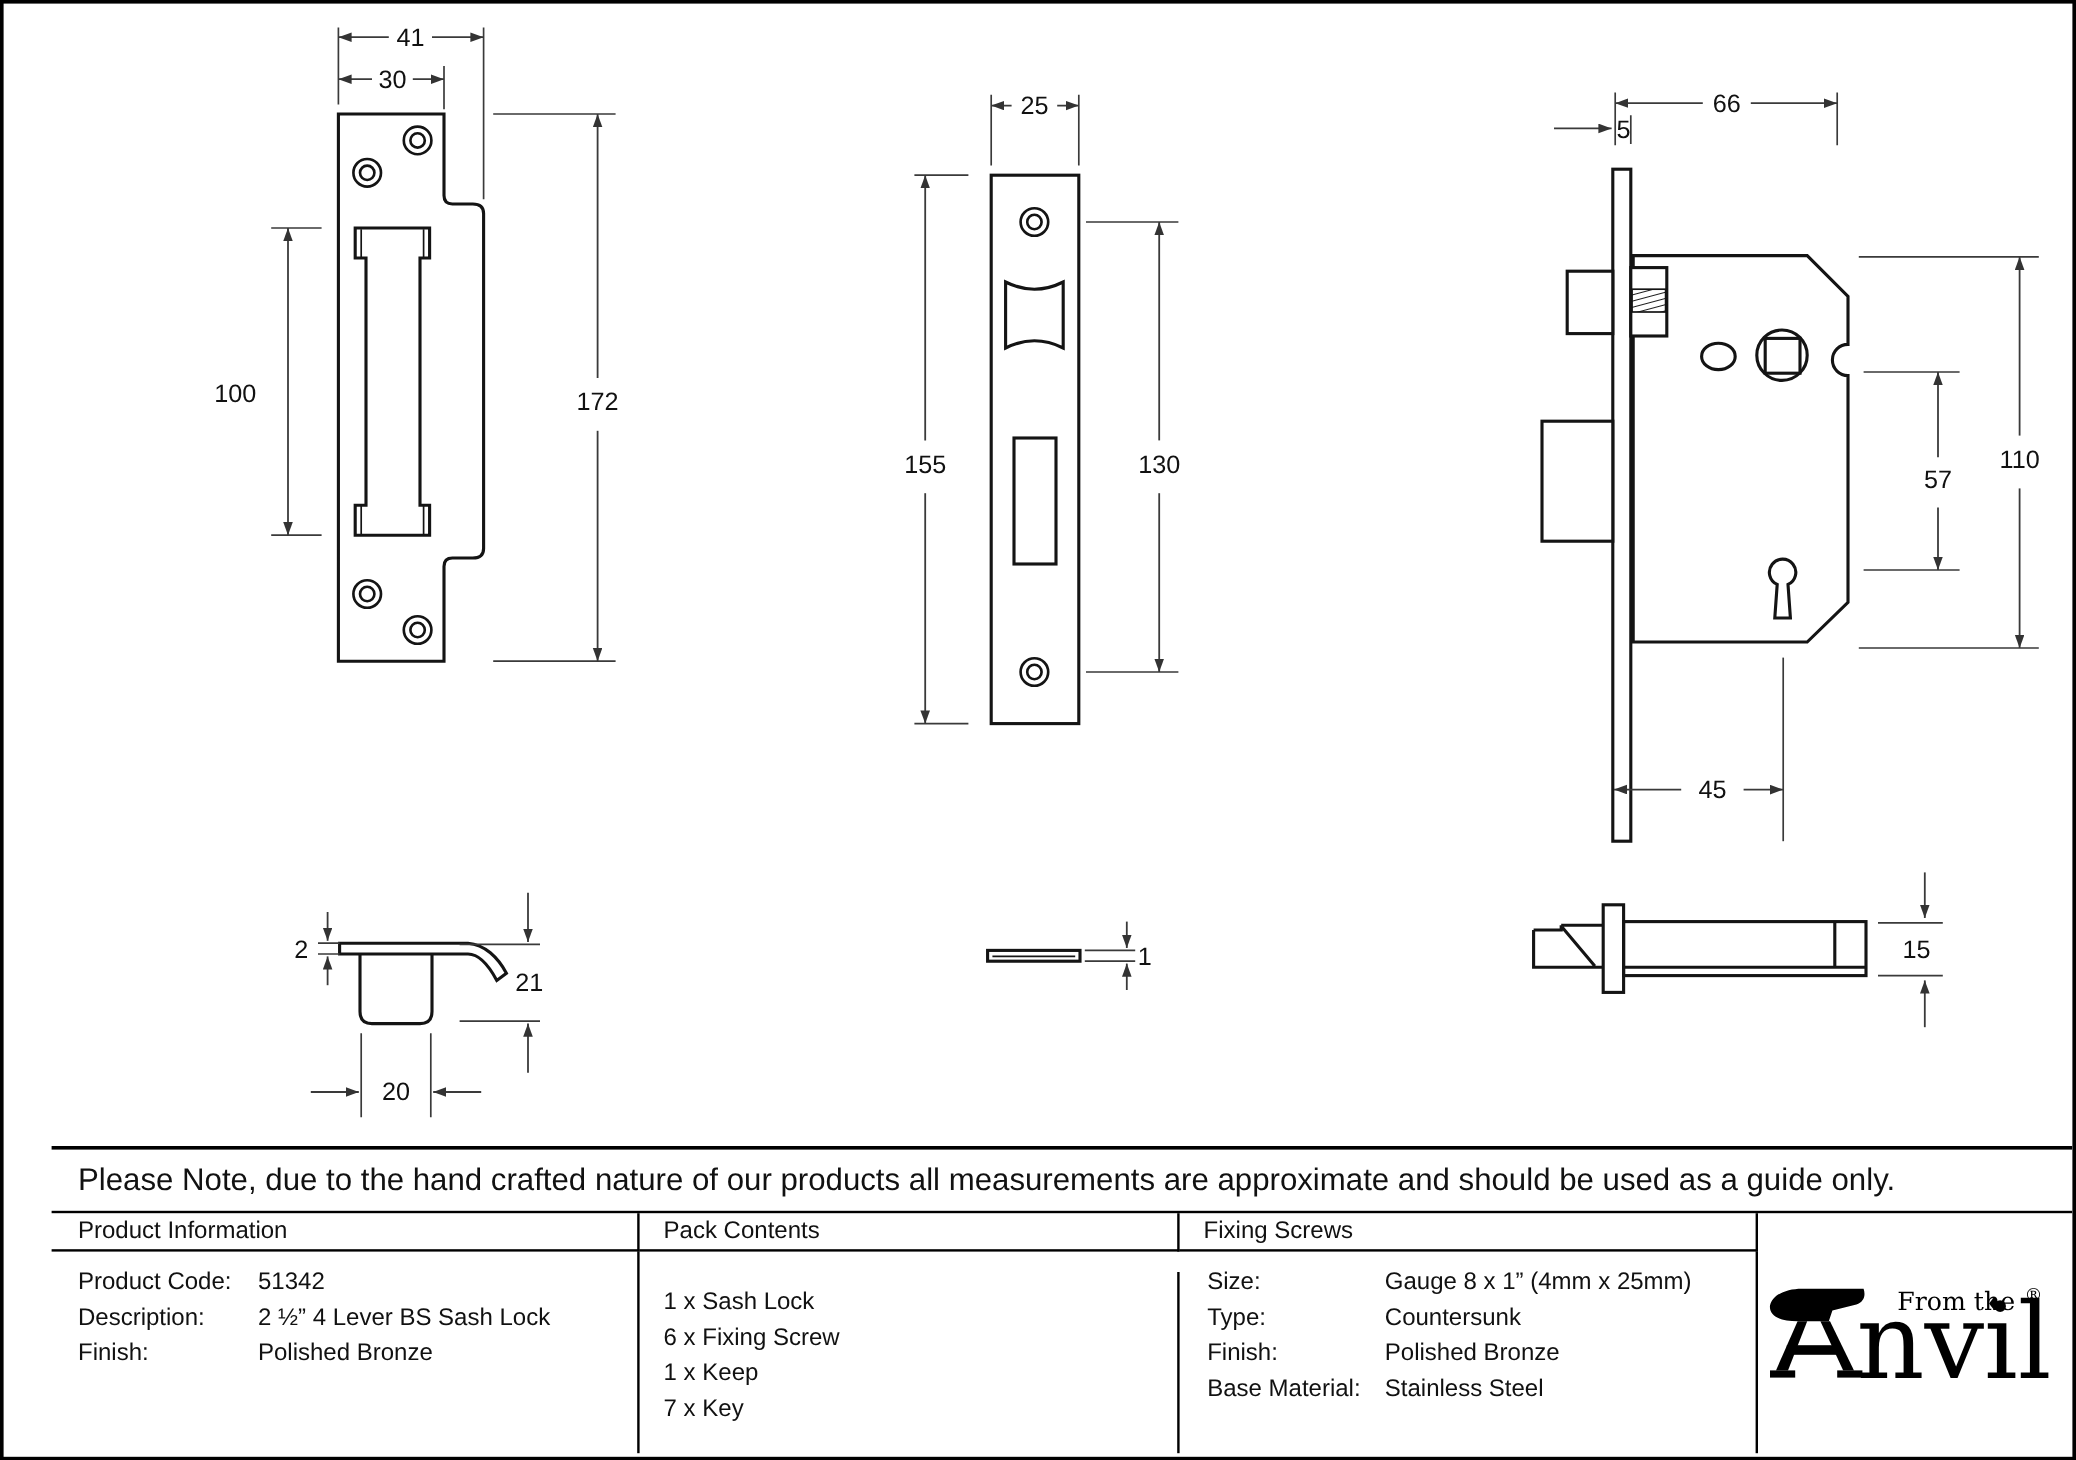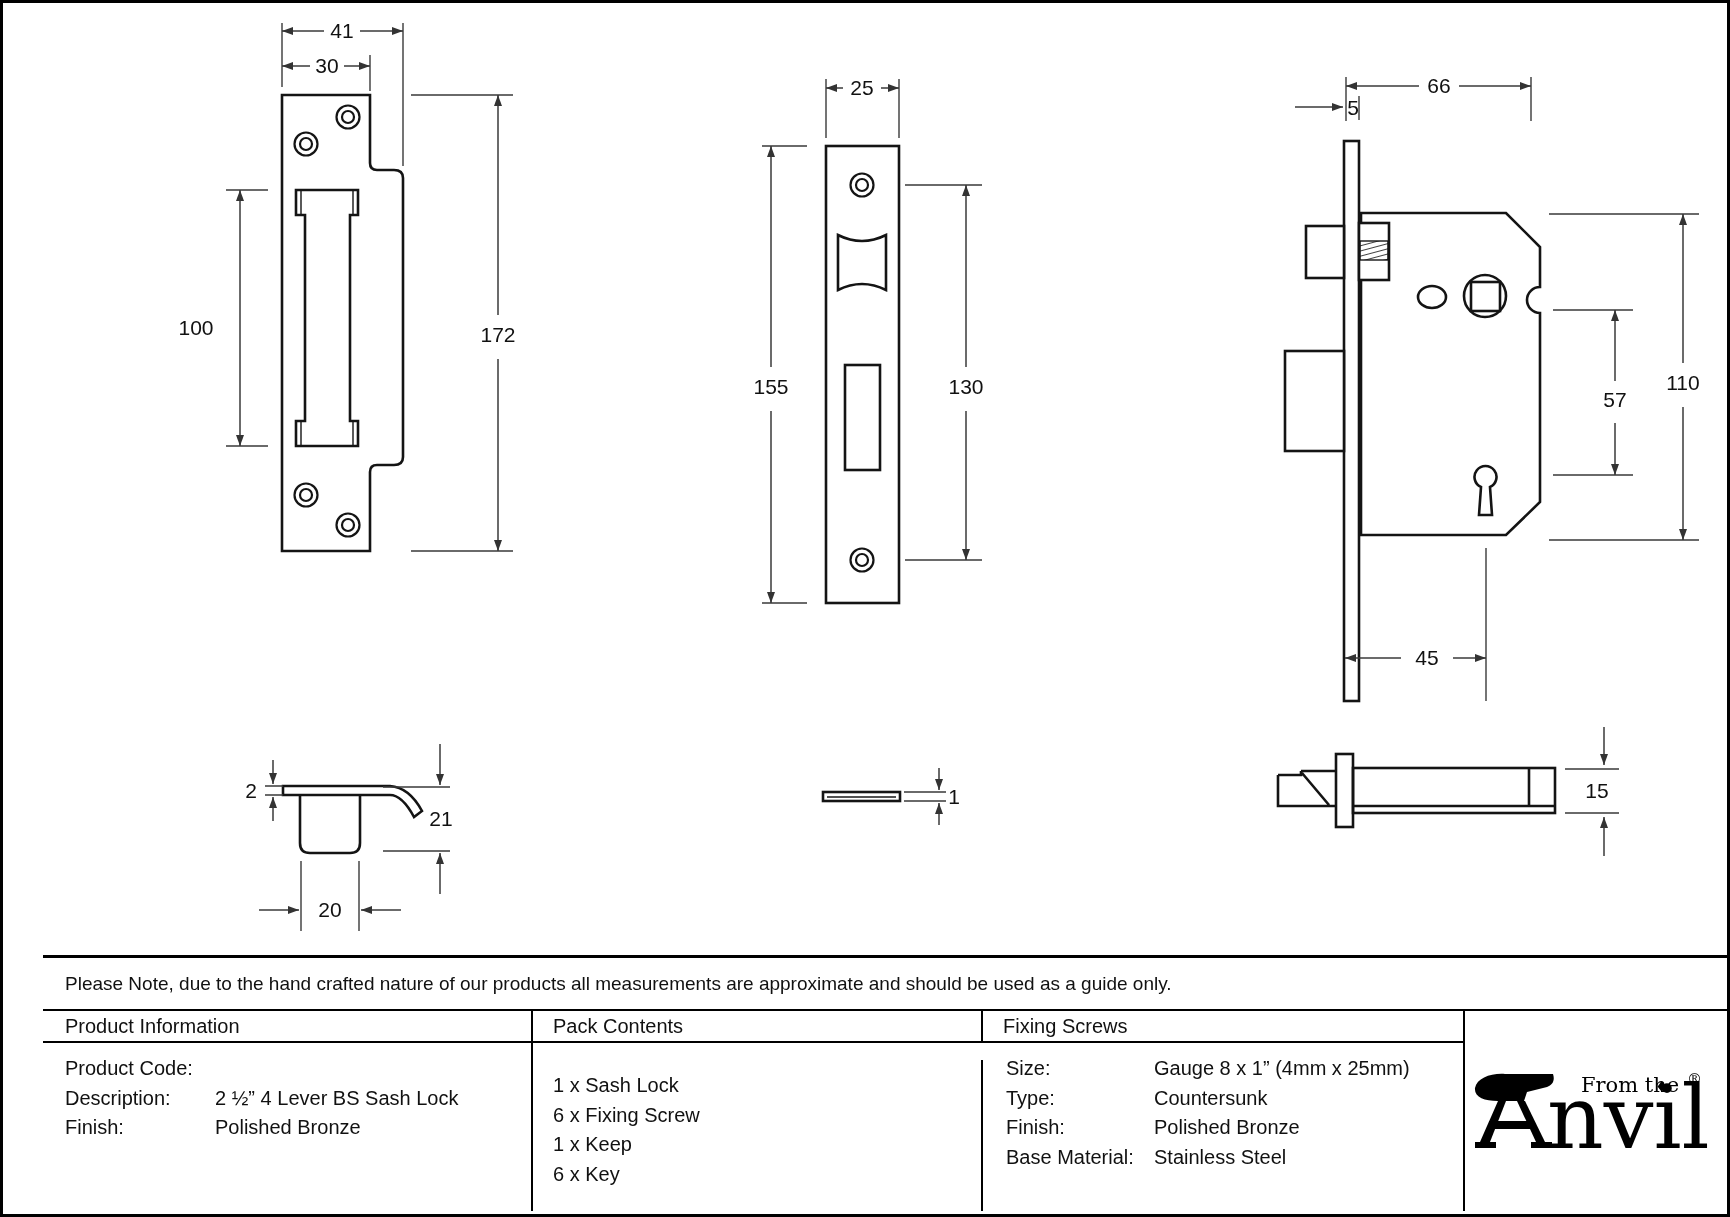"Please Note, due to the" .note-row { font-size: 19px -> 26px }
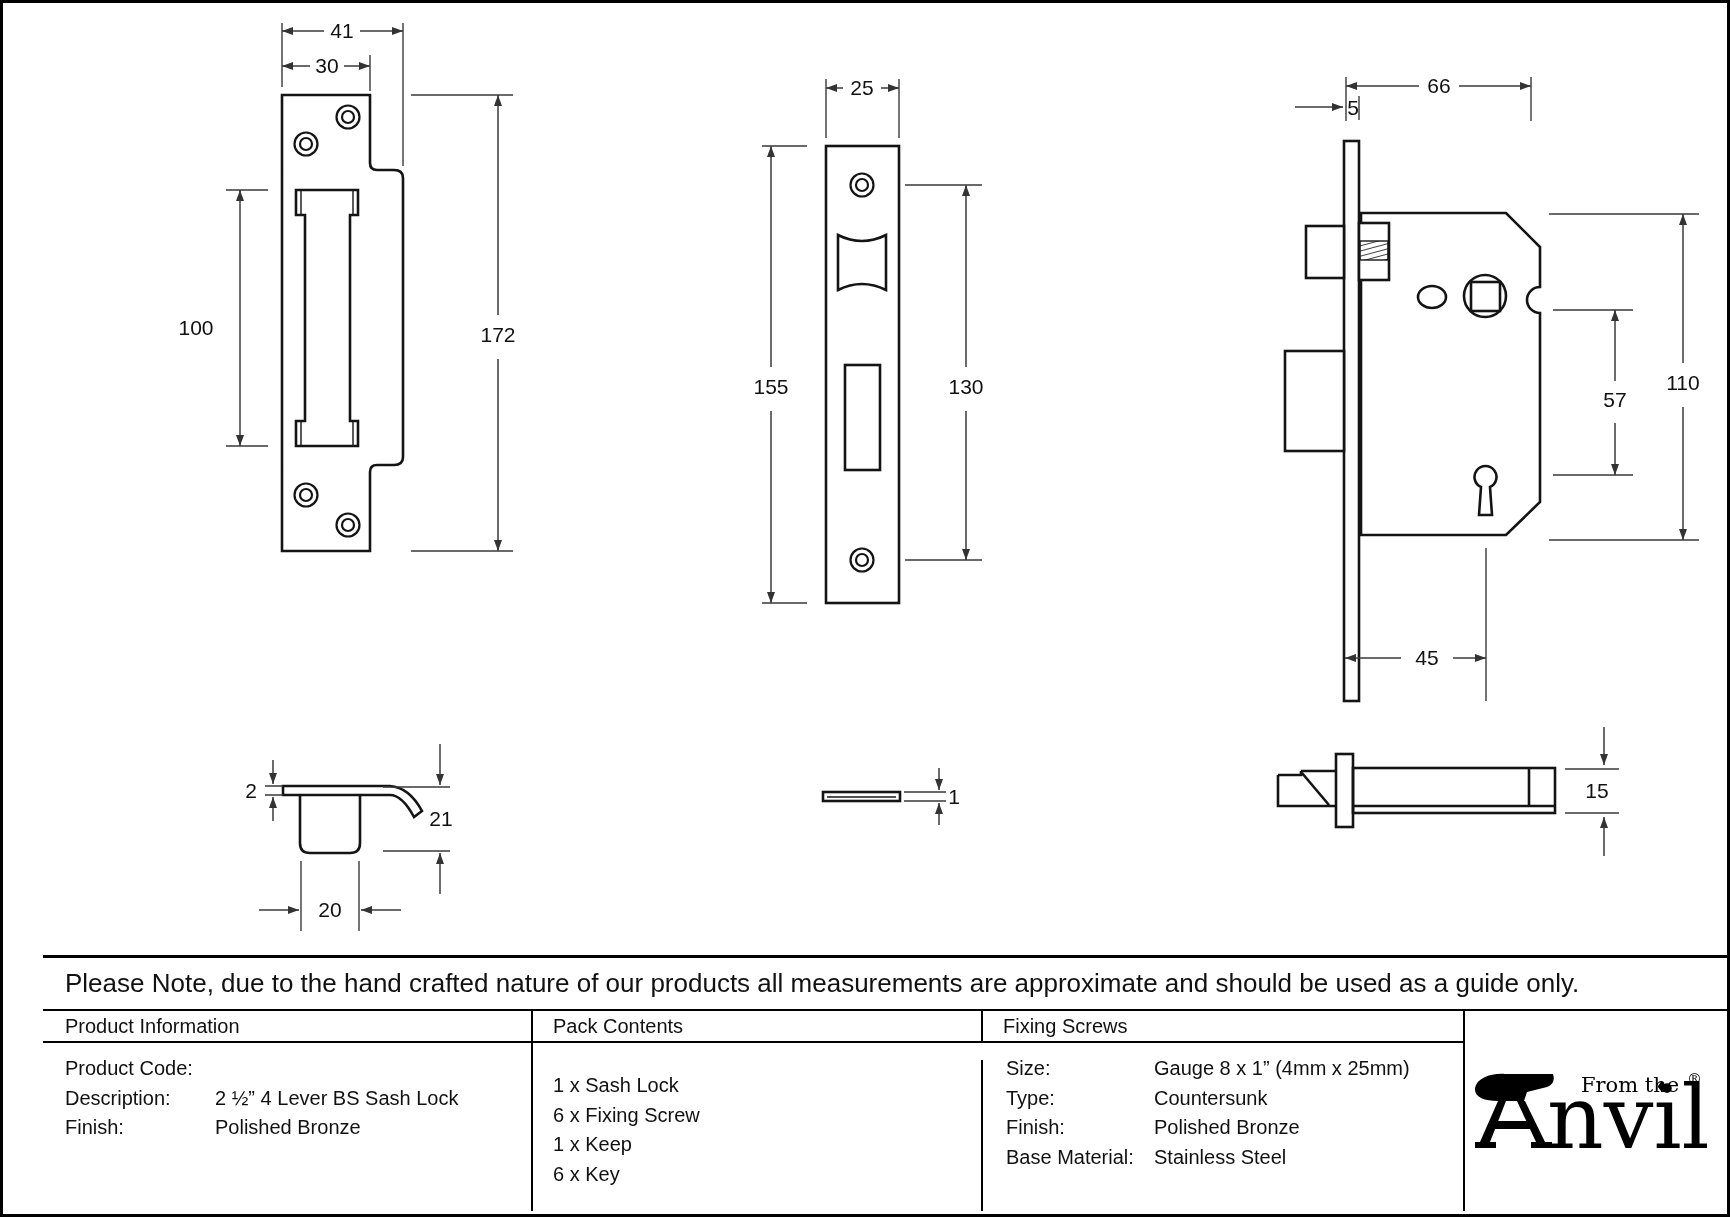"51342" span { html: none -> <span>51342</span> }
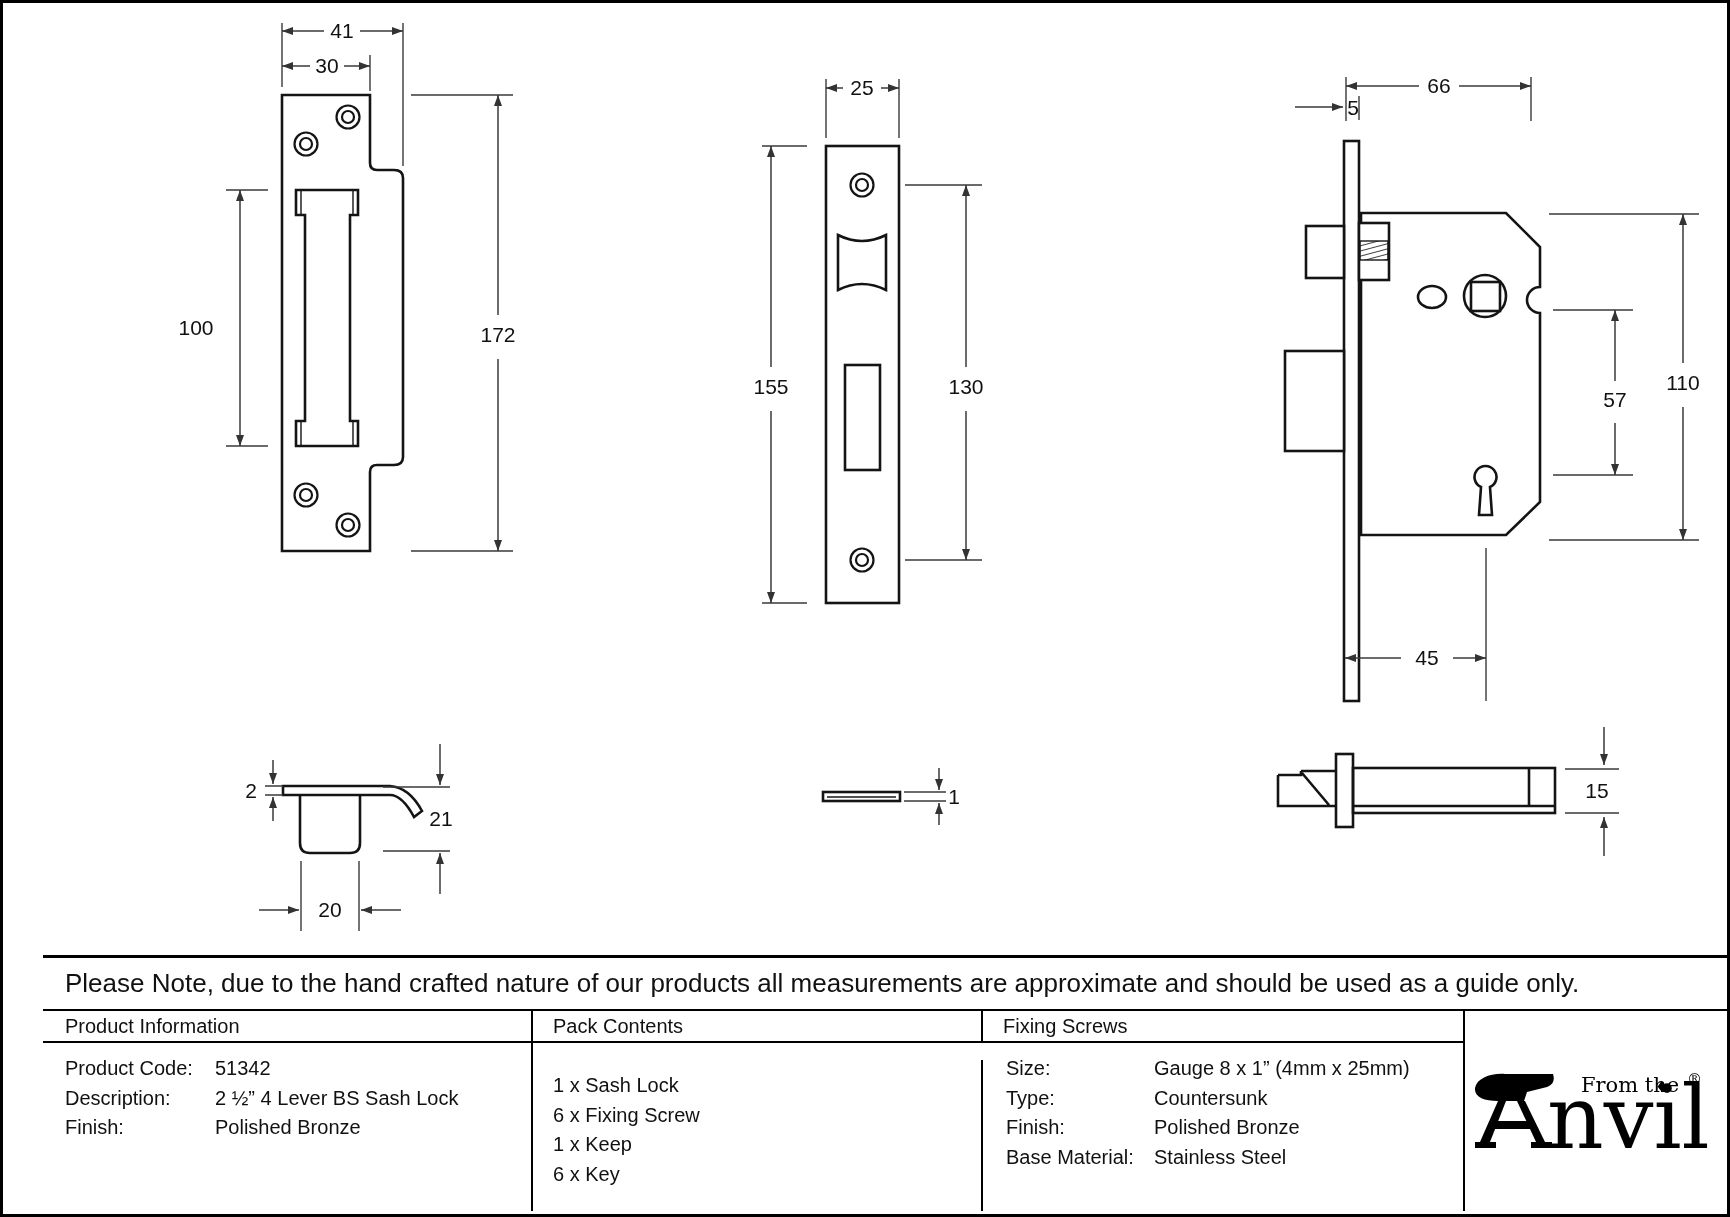"6 x Key" div { text: 6 -> 7 }
